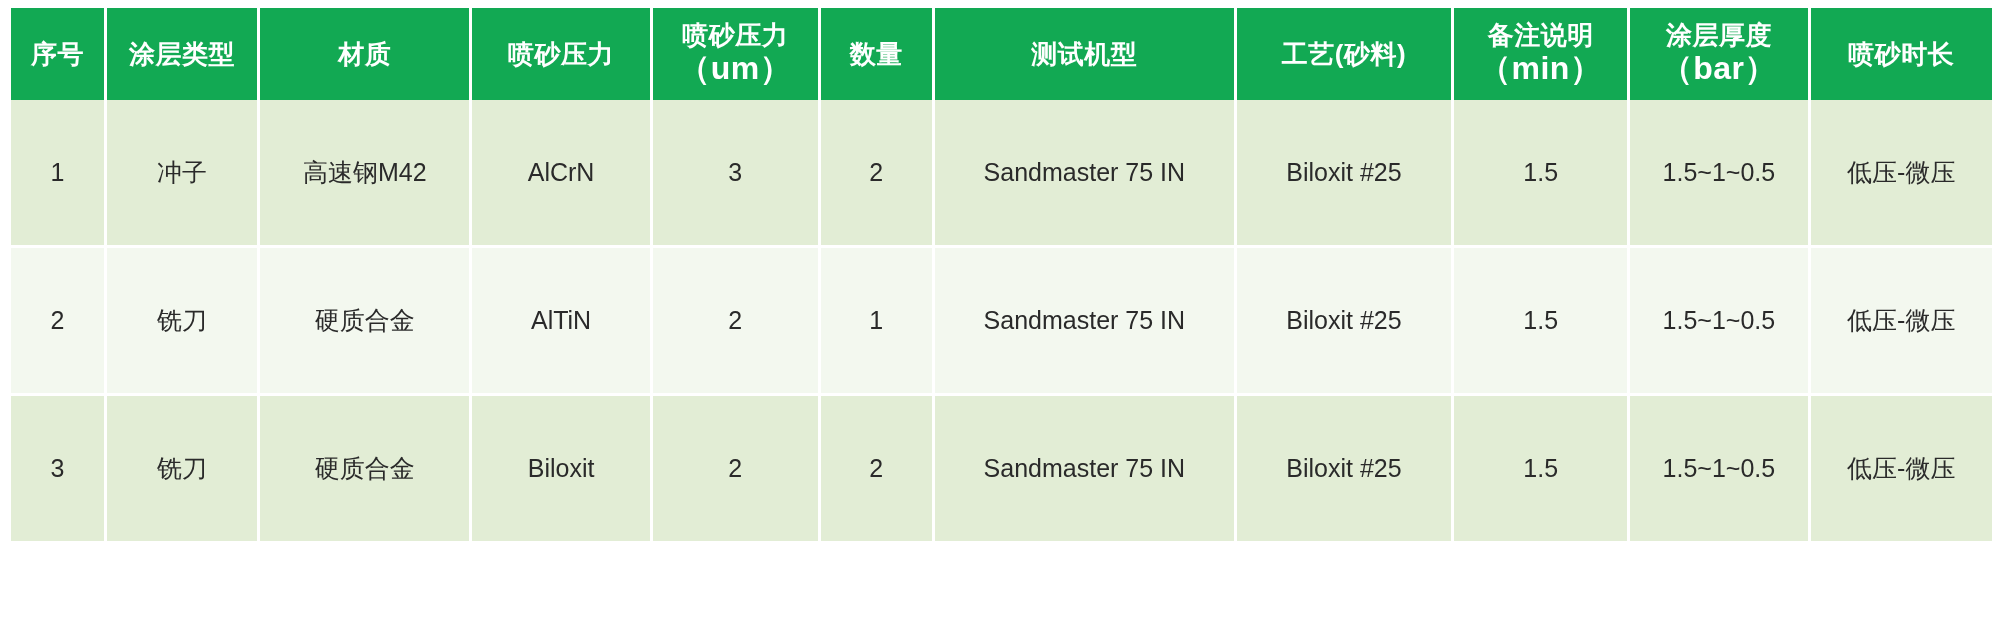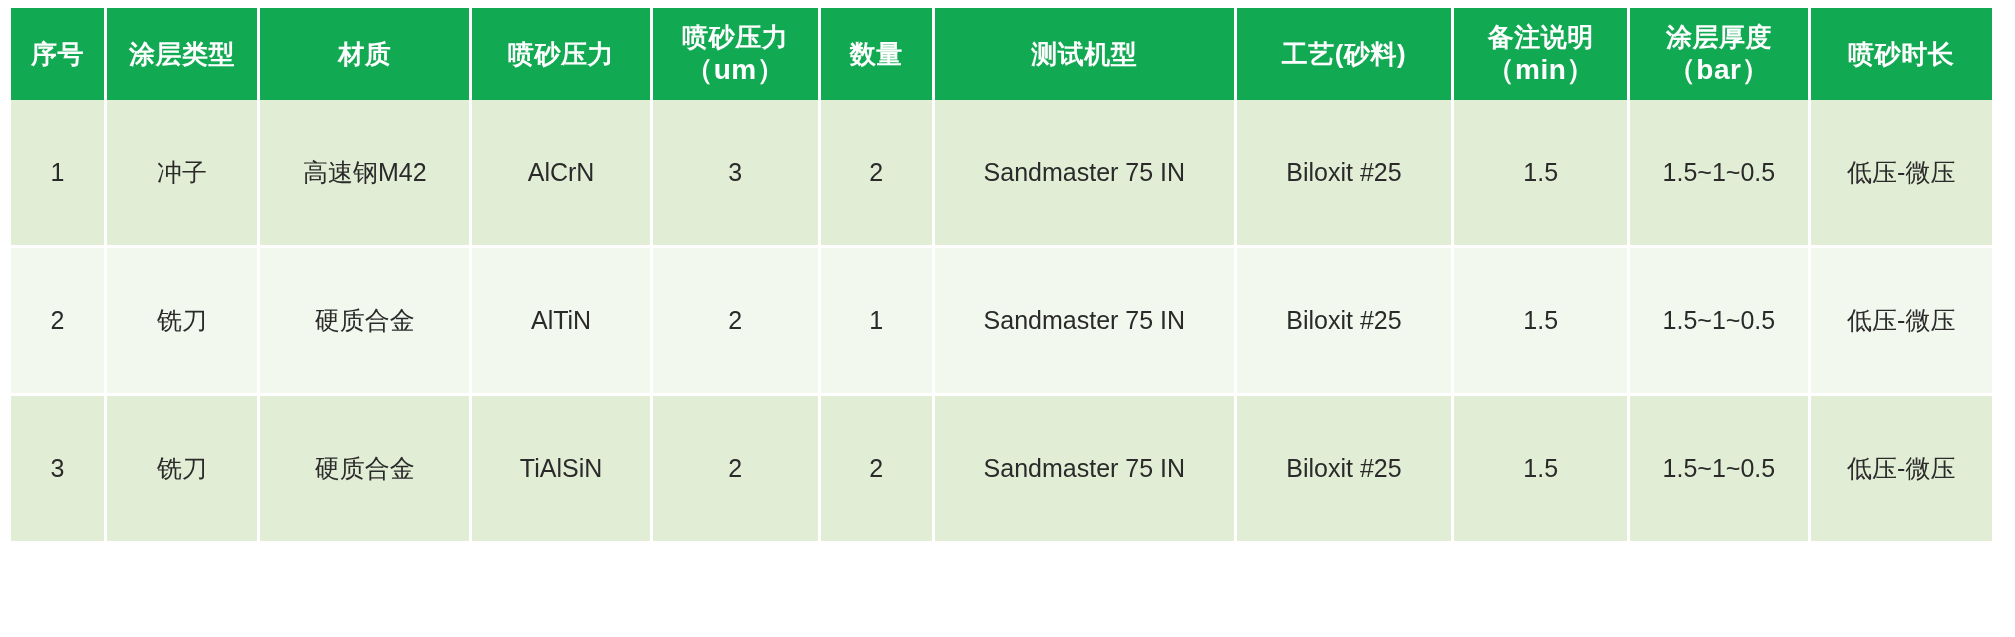"（um）" table.spec-table thead th .unit { font-size: 28px -> 32px }
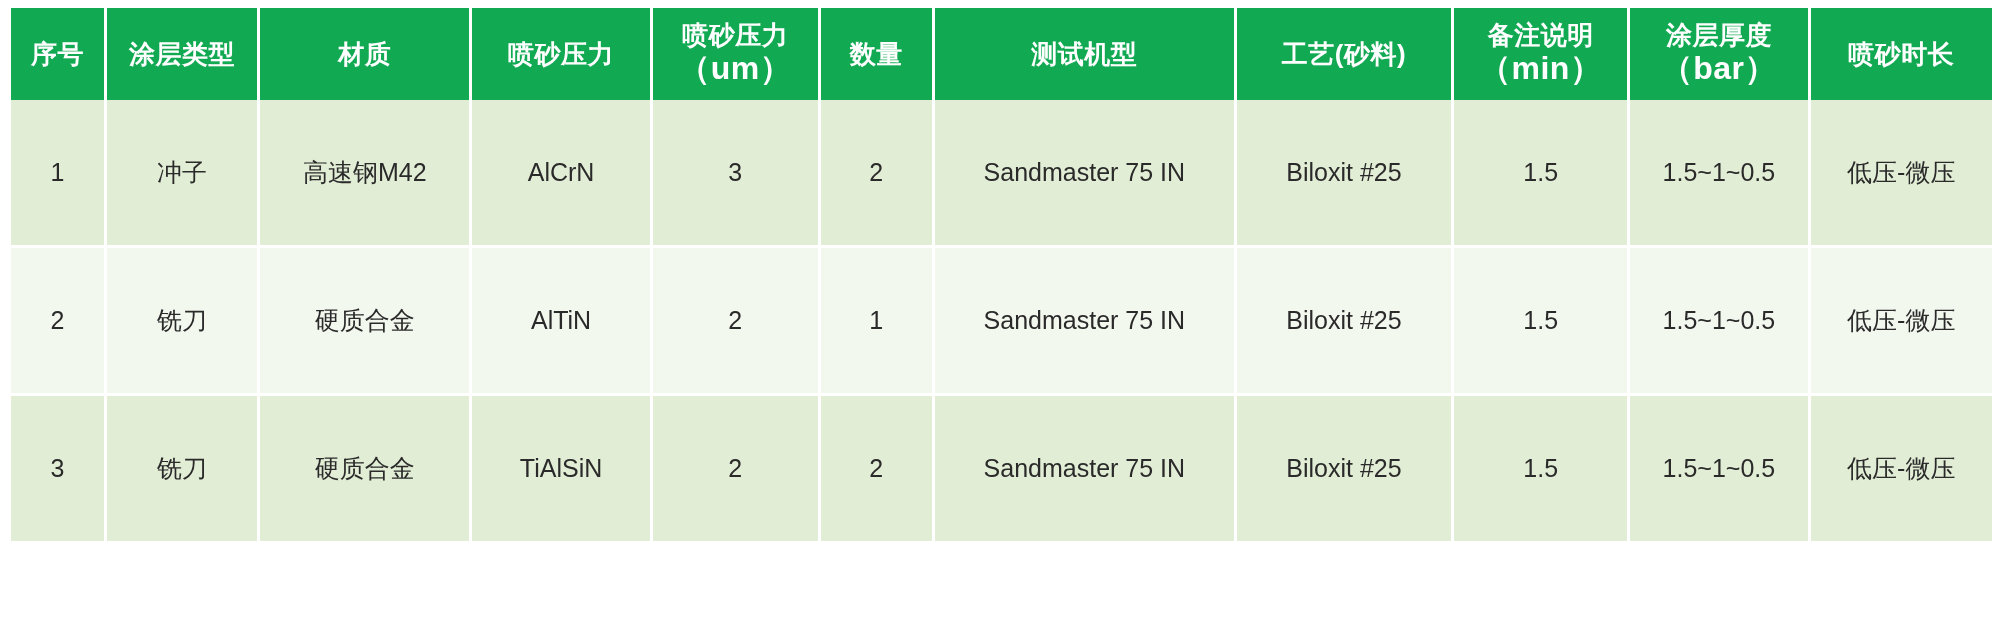"TiAlSiN" td { text: TiAlSiN -> Biloxit }
